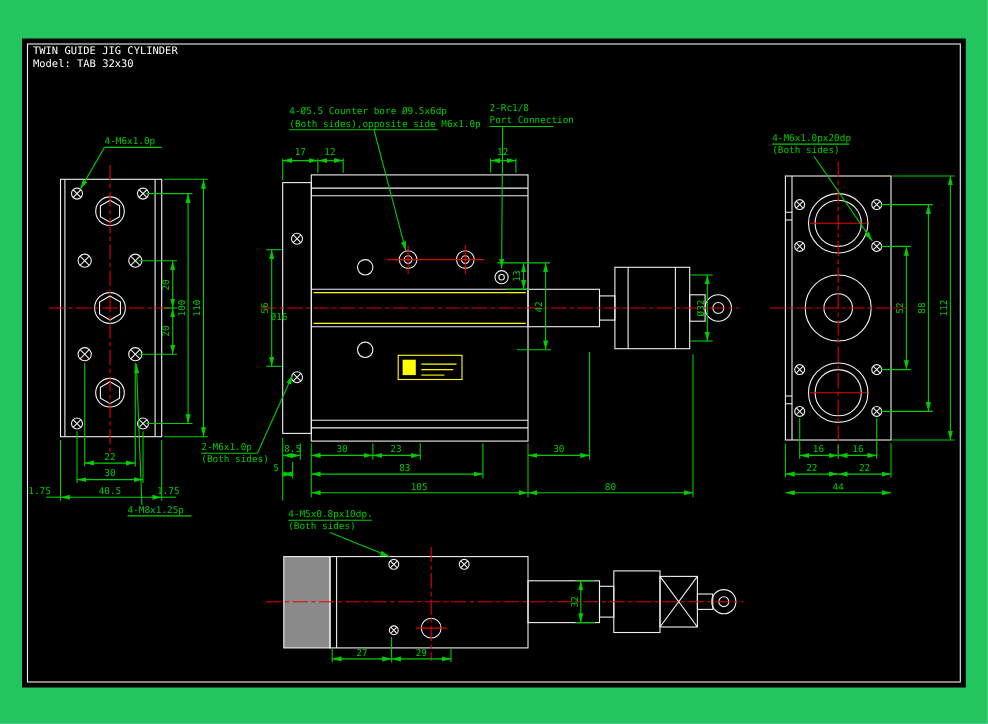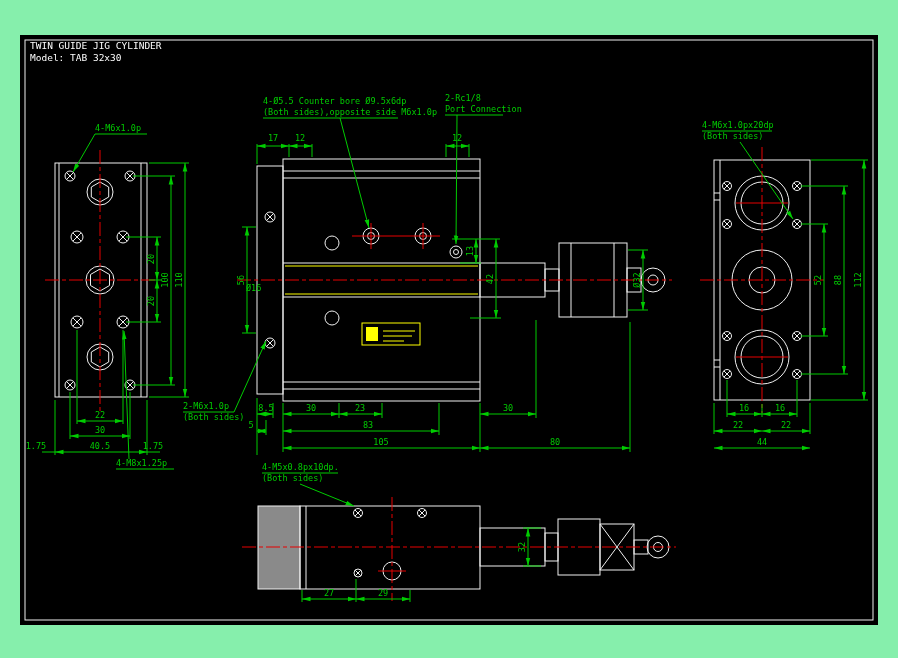"TWIN GUIDE JIG CYLINDER" .stage { background: #86efac -> #22c55e }
